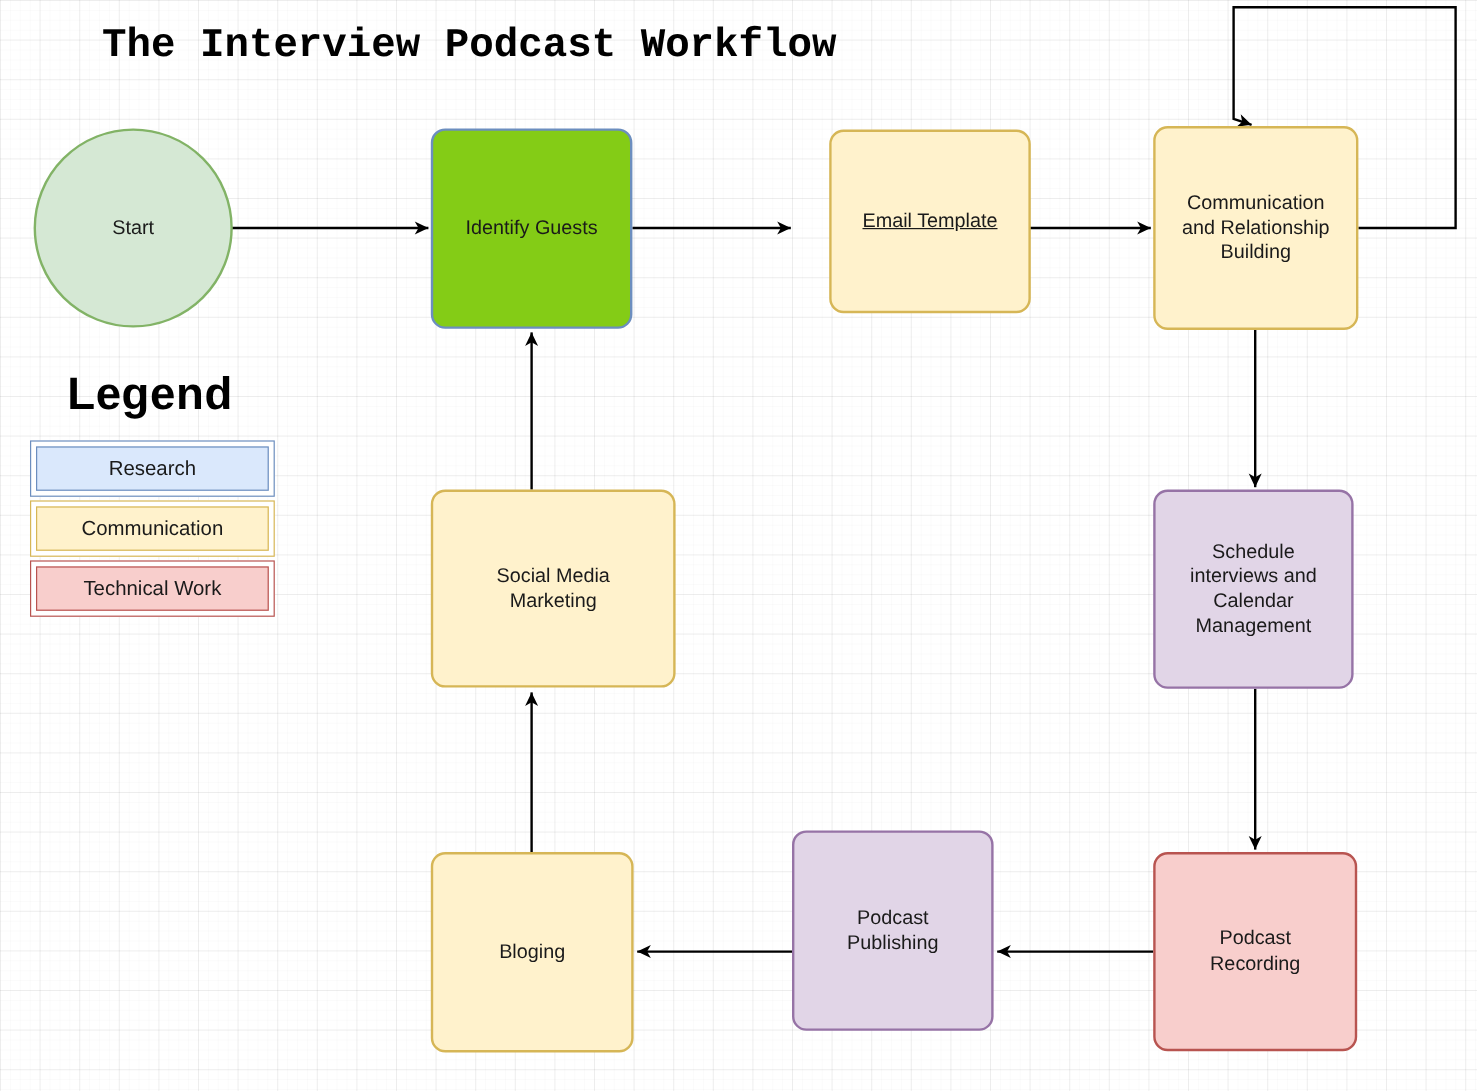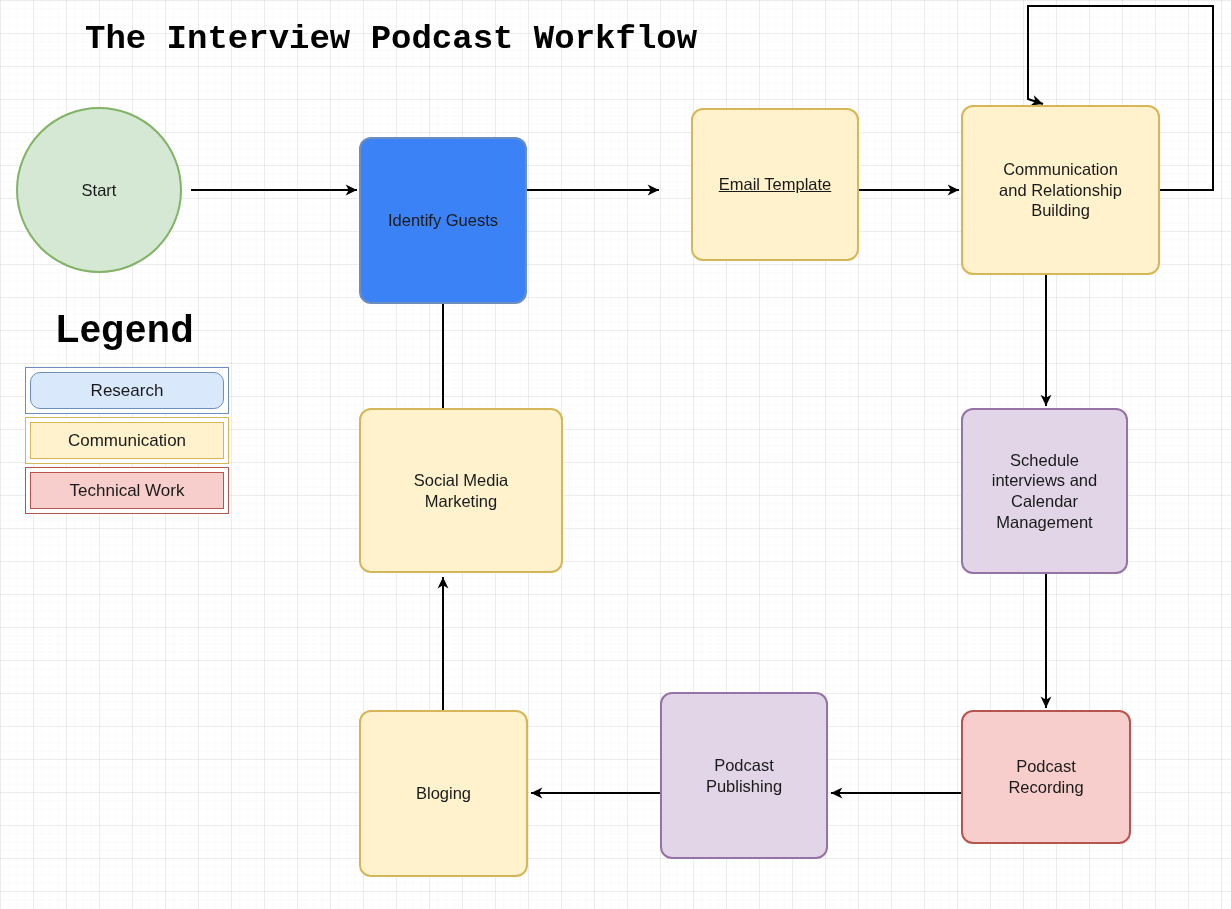"Communication and Relationship Building" div.node { width: 199px -> 171px }
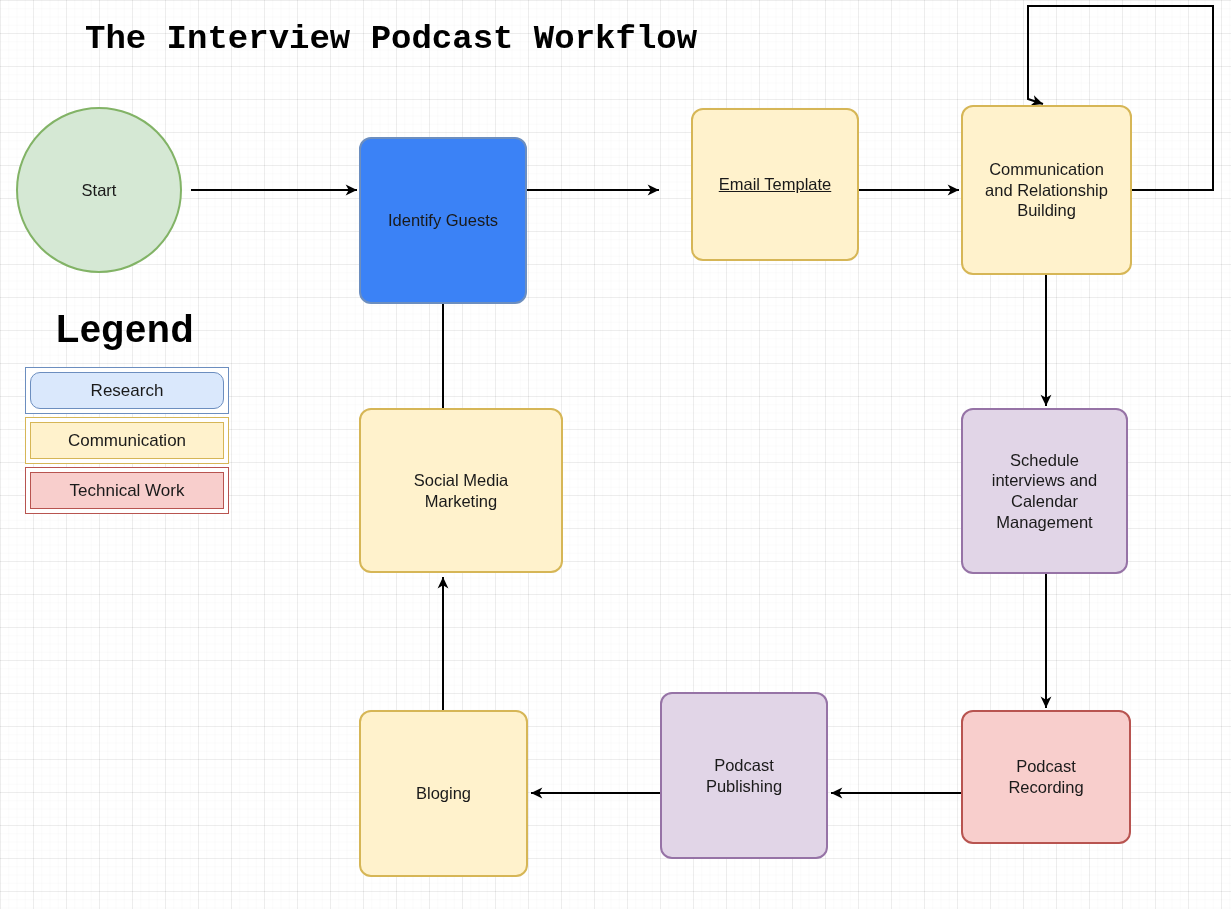"Start" div.node { left: 16px -> 28px }
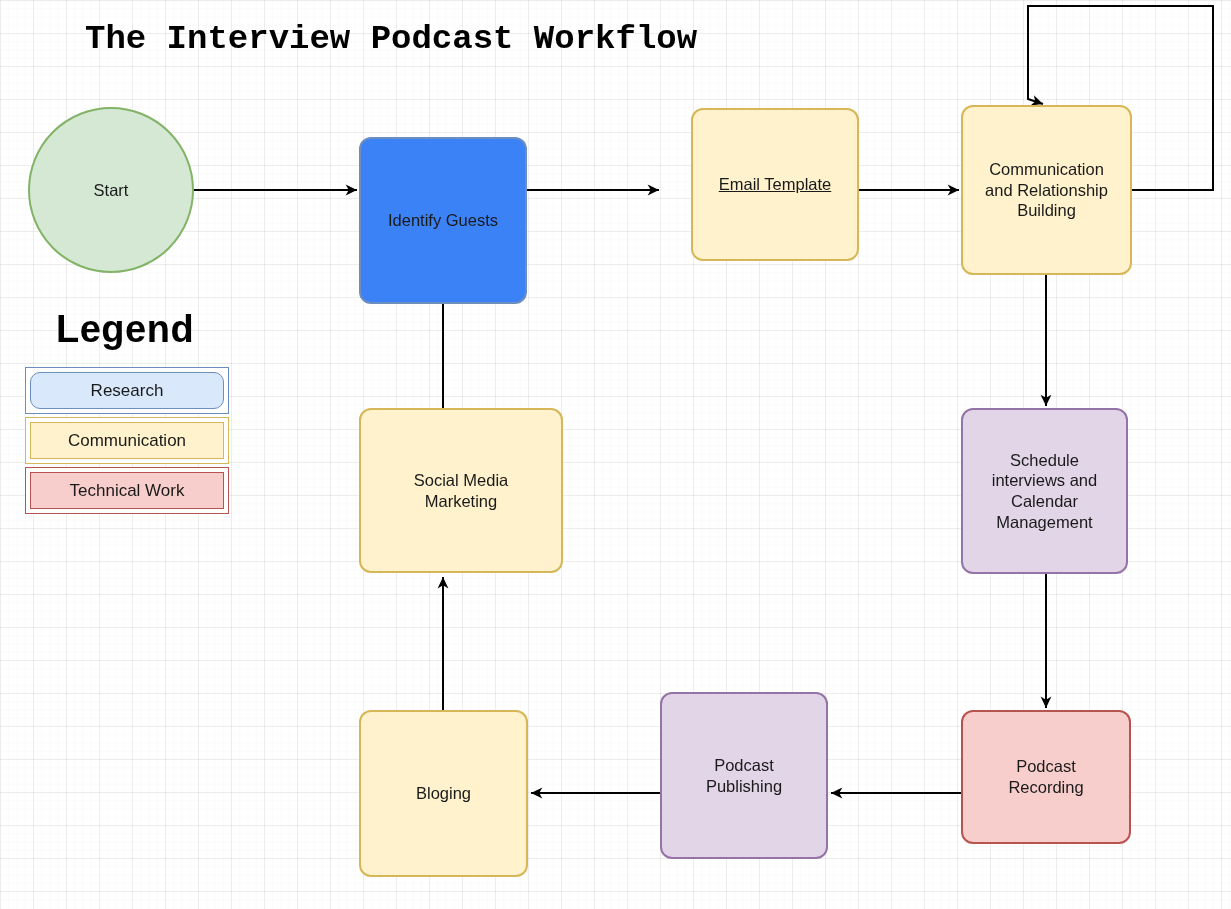"Identify Guests" .c-blue { background: #3b82f6 -> #84cc16; margin-top: 30px -> none }
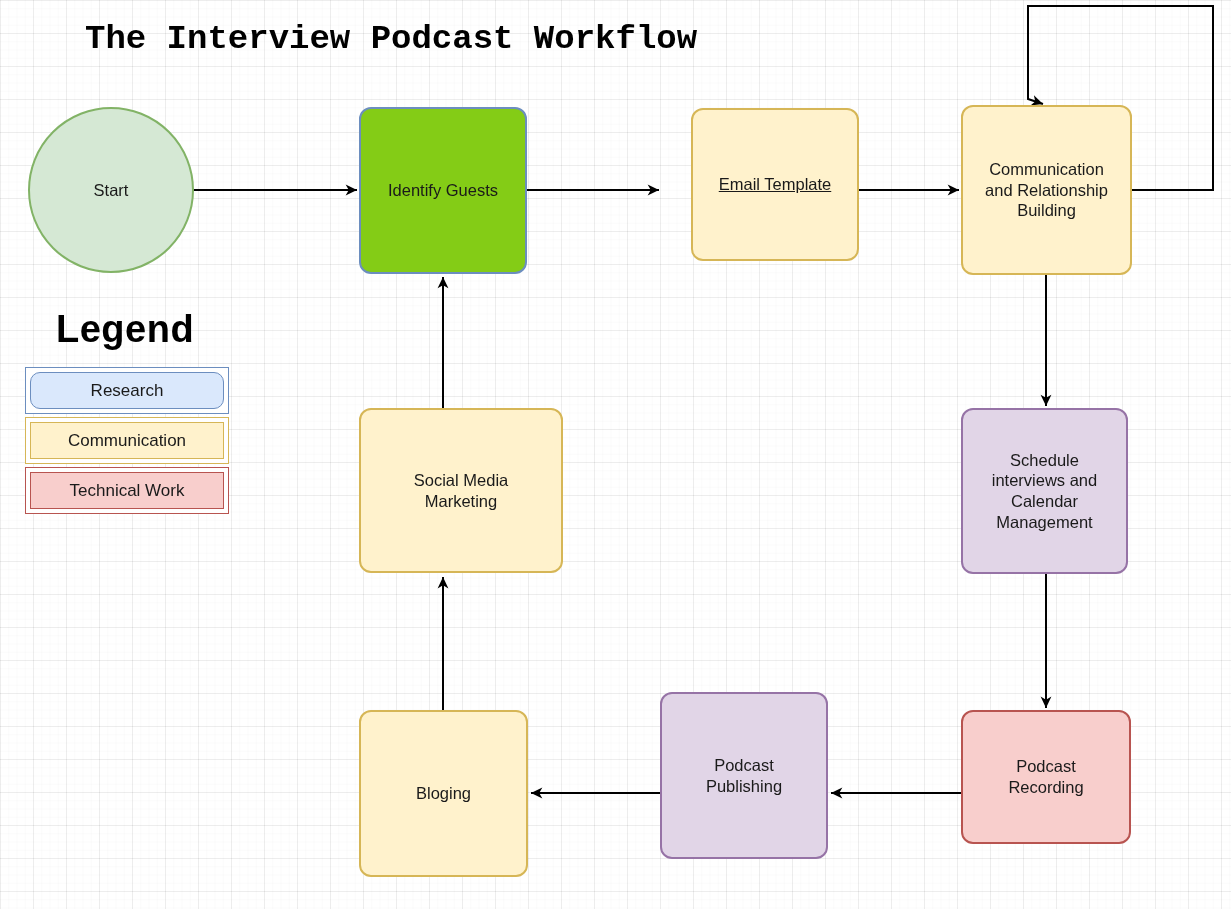"Research" .lr-blue .swatch { border-radius: 10px -> none }
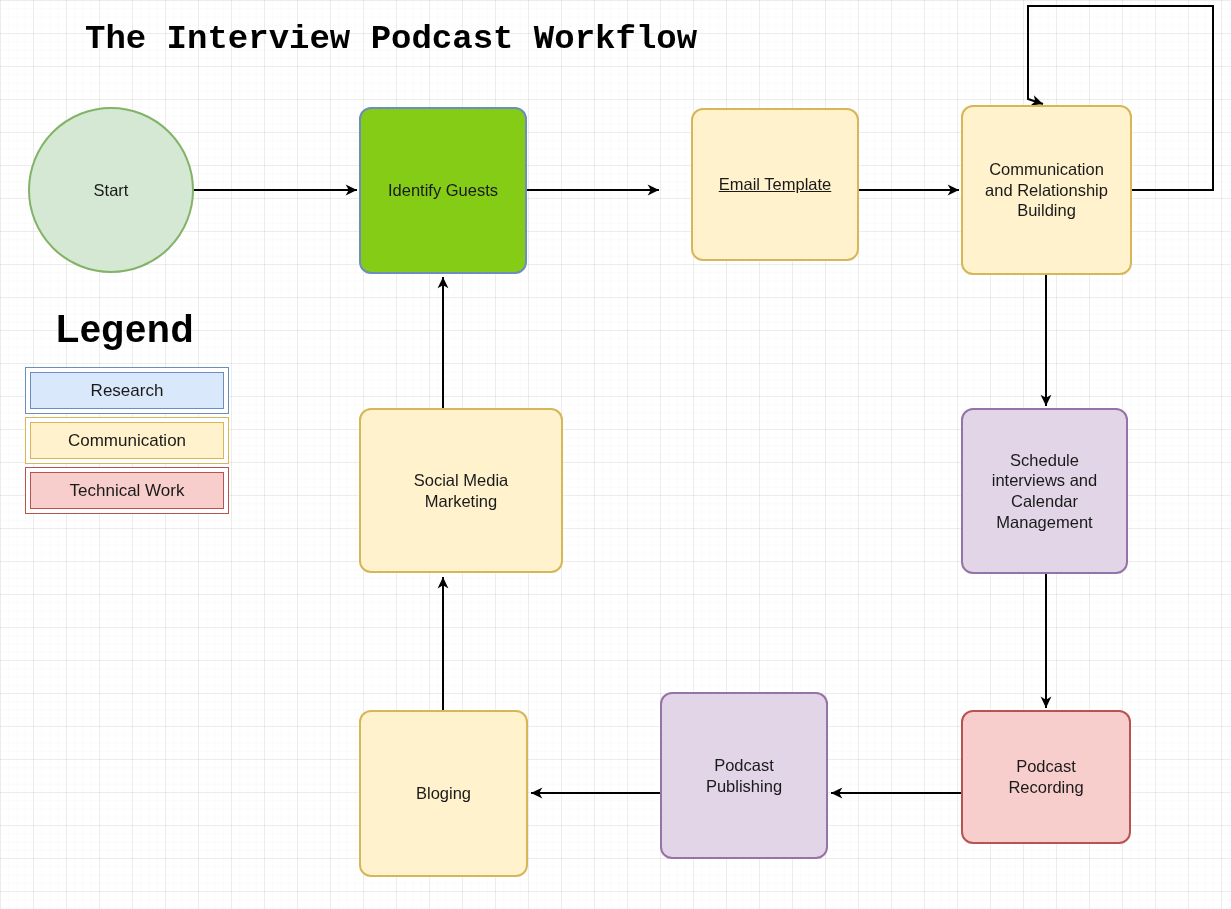"Podcast Recording" div.node { height: 134px -> 166px }
